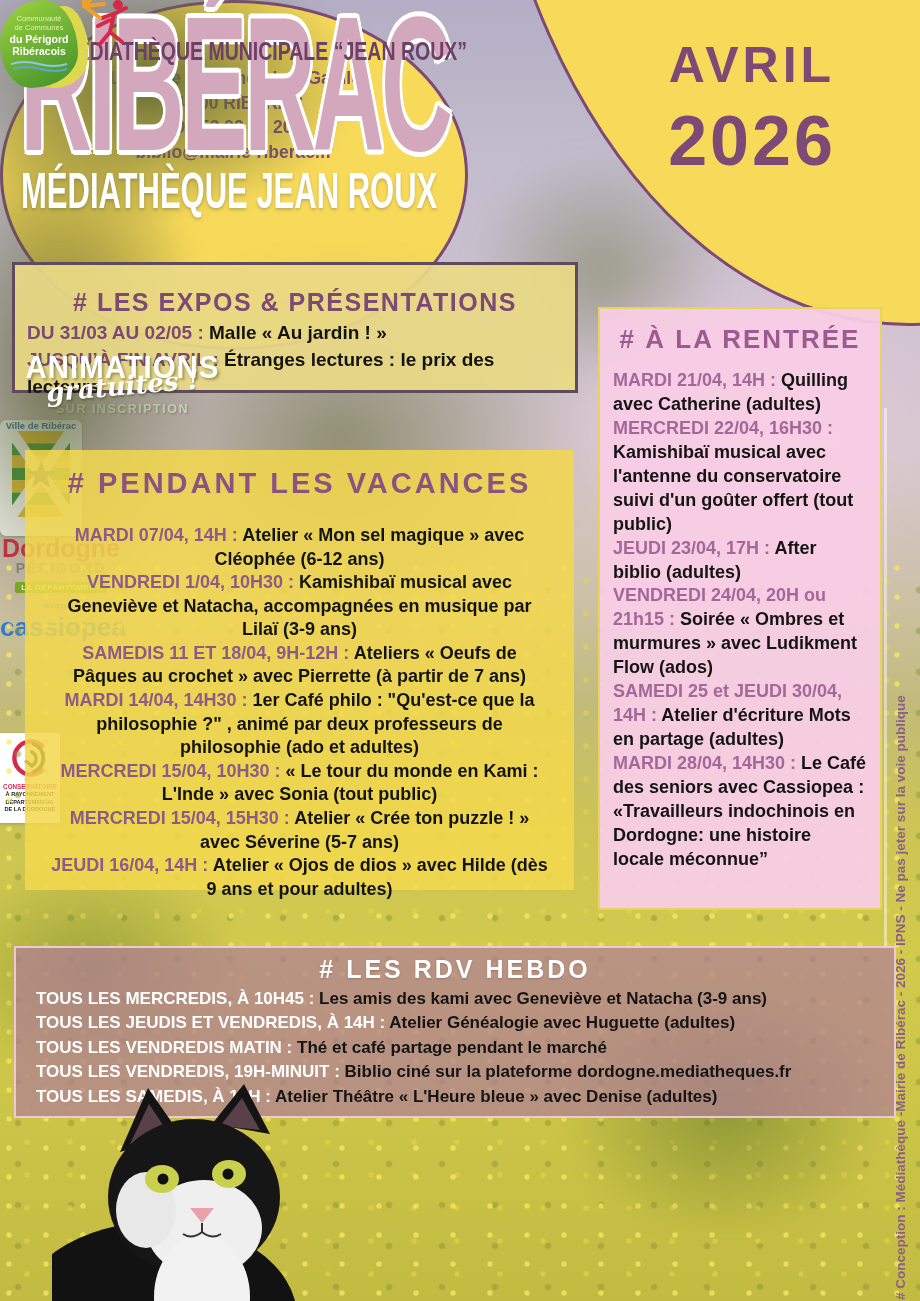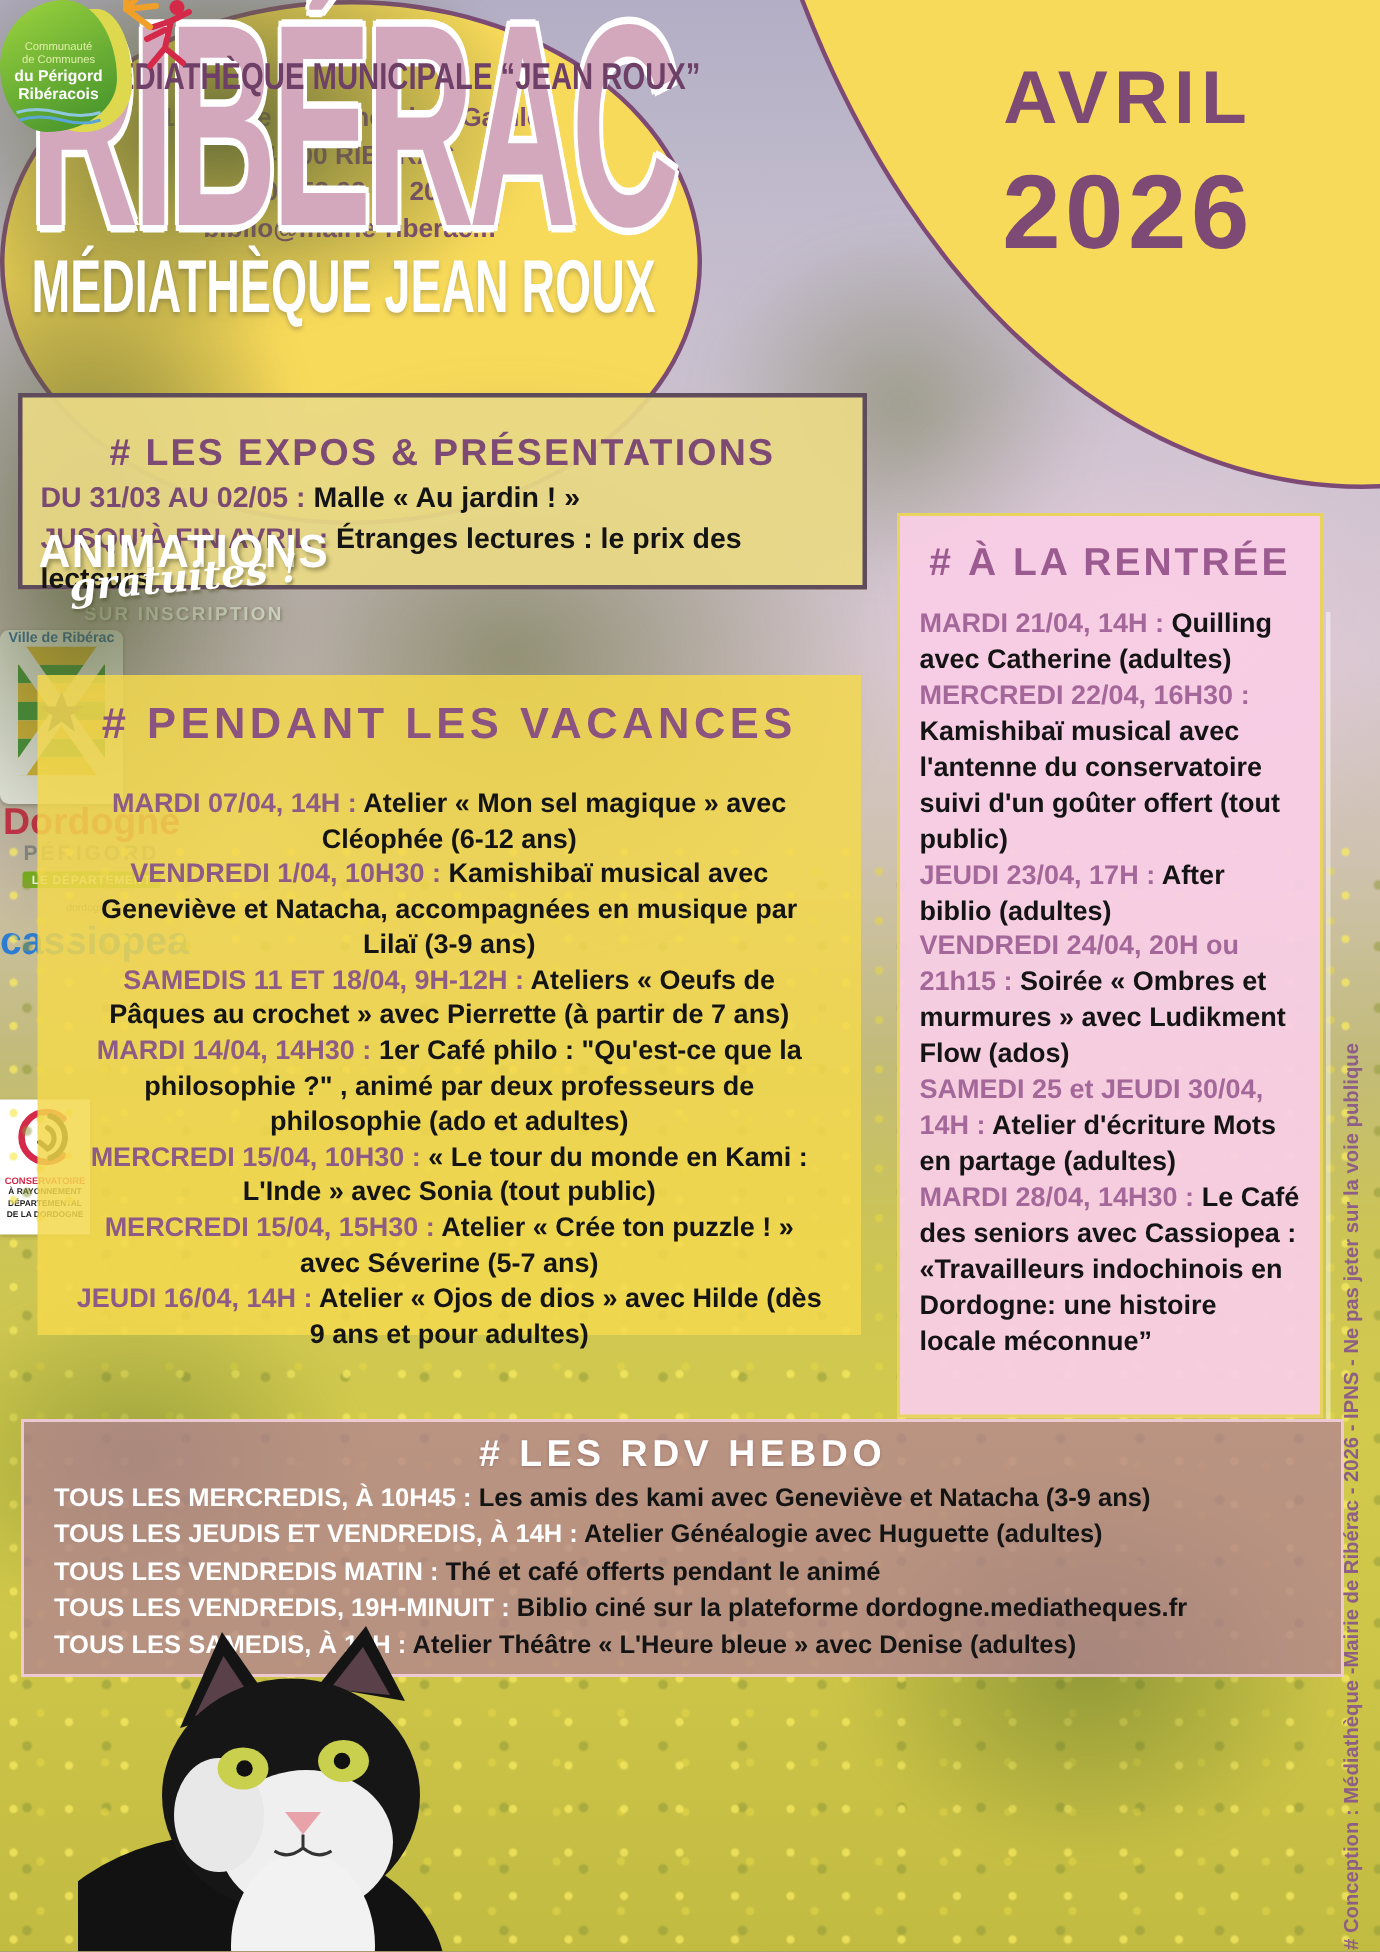"Communauté" .cdc-green { padding-top: 26px -> 14px }
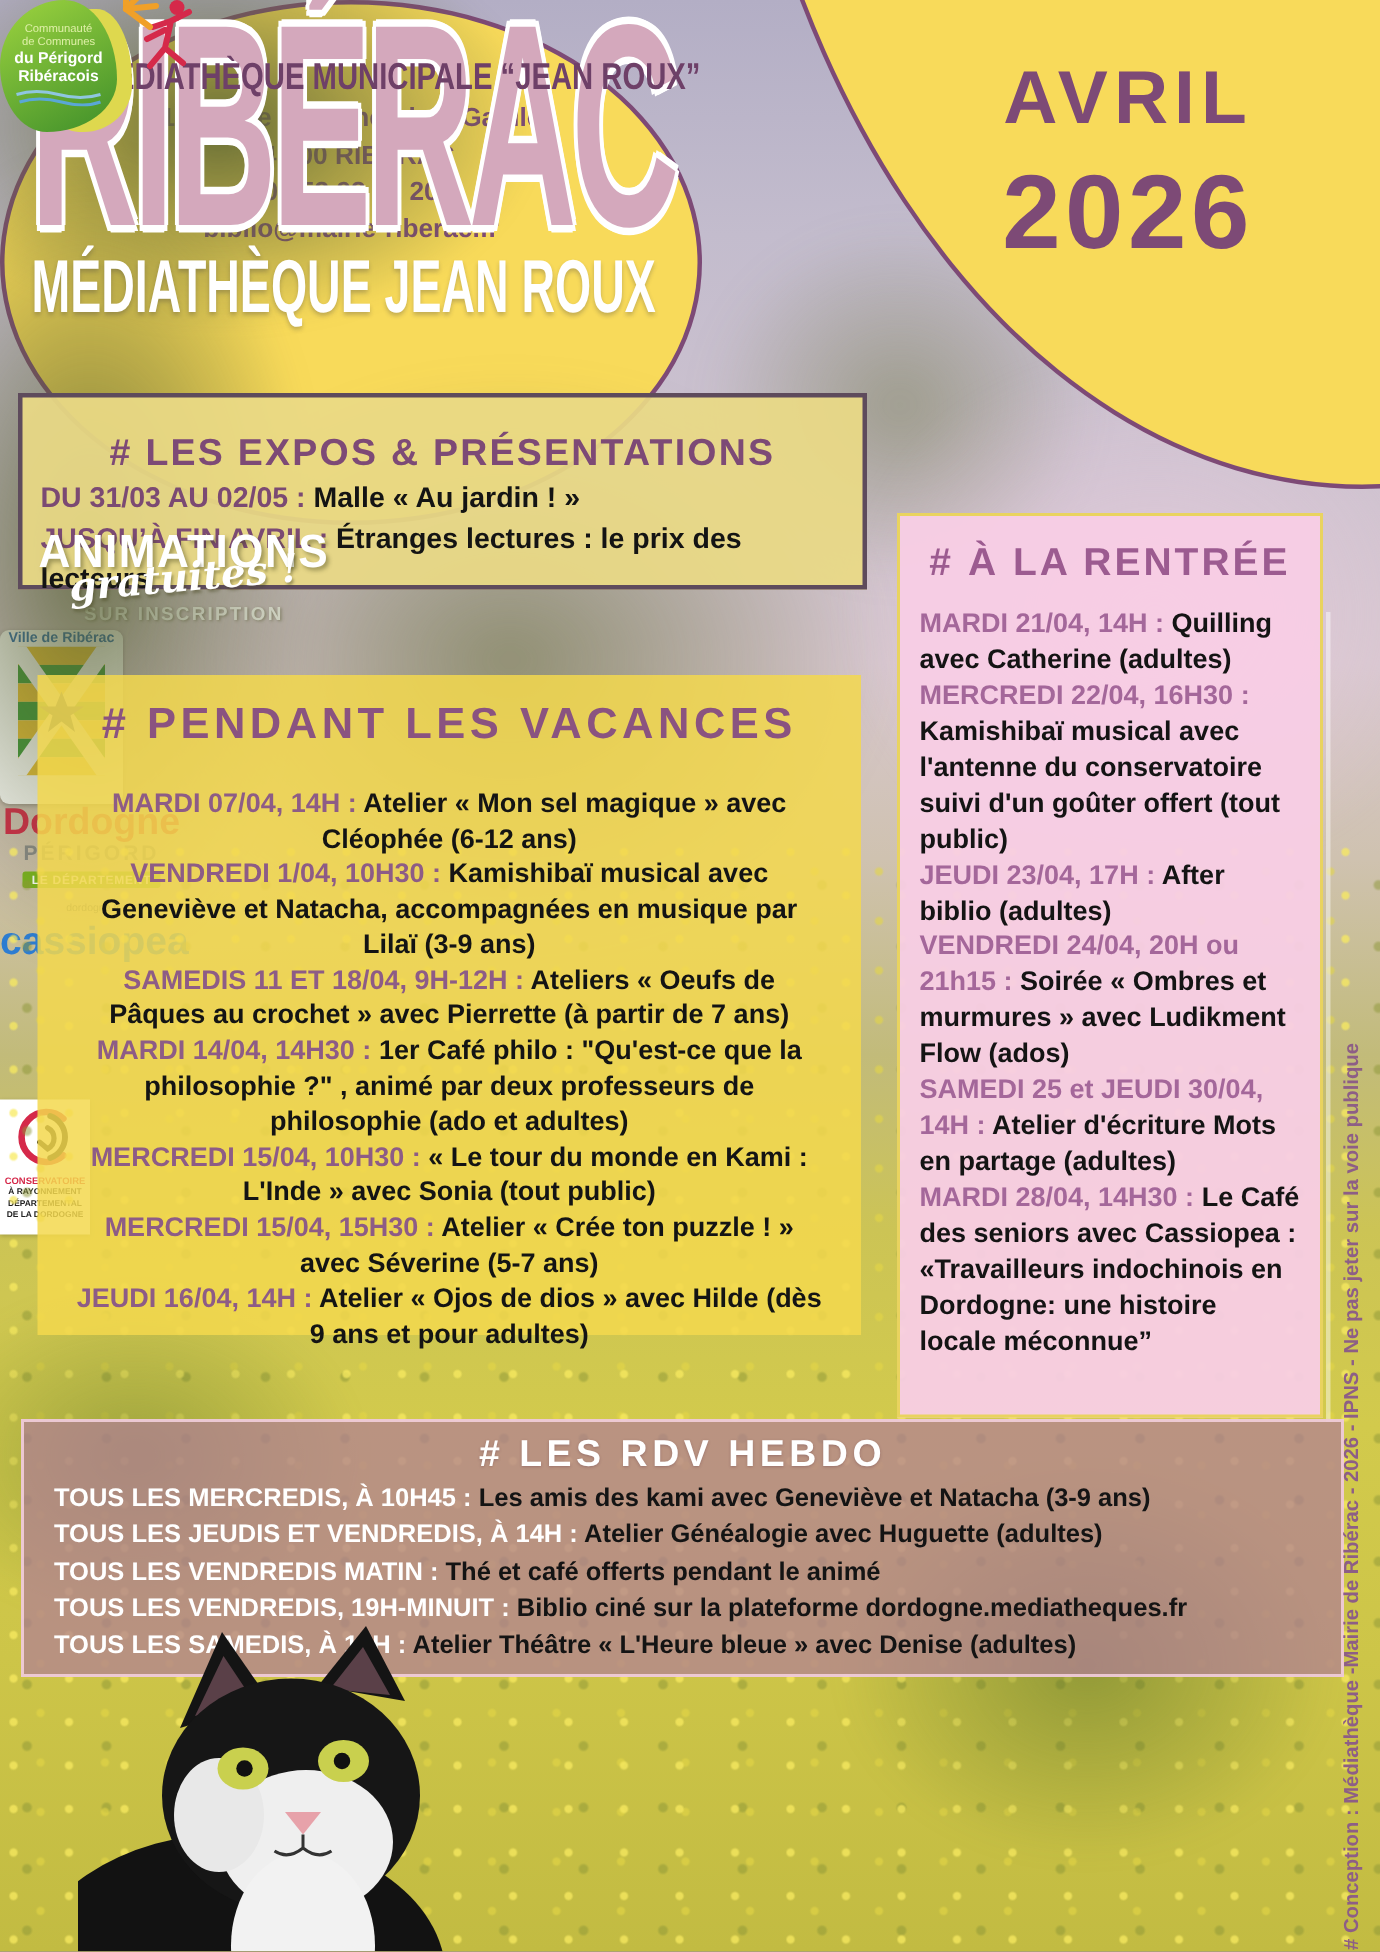"# À LA RENTRÉE" #sec-rentree { top: 342px -> 307px }
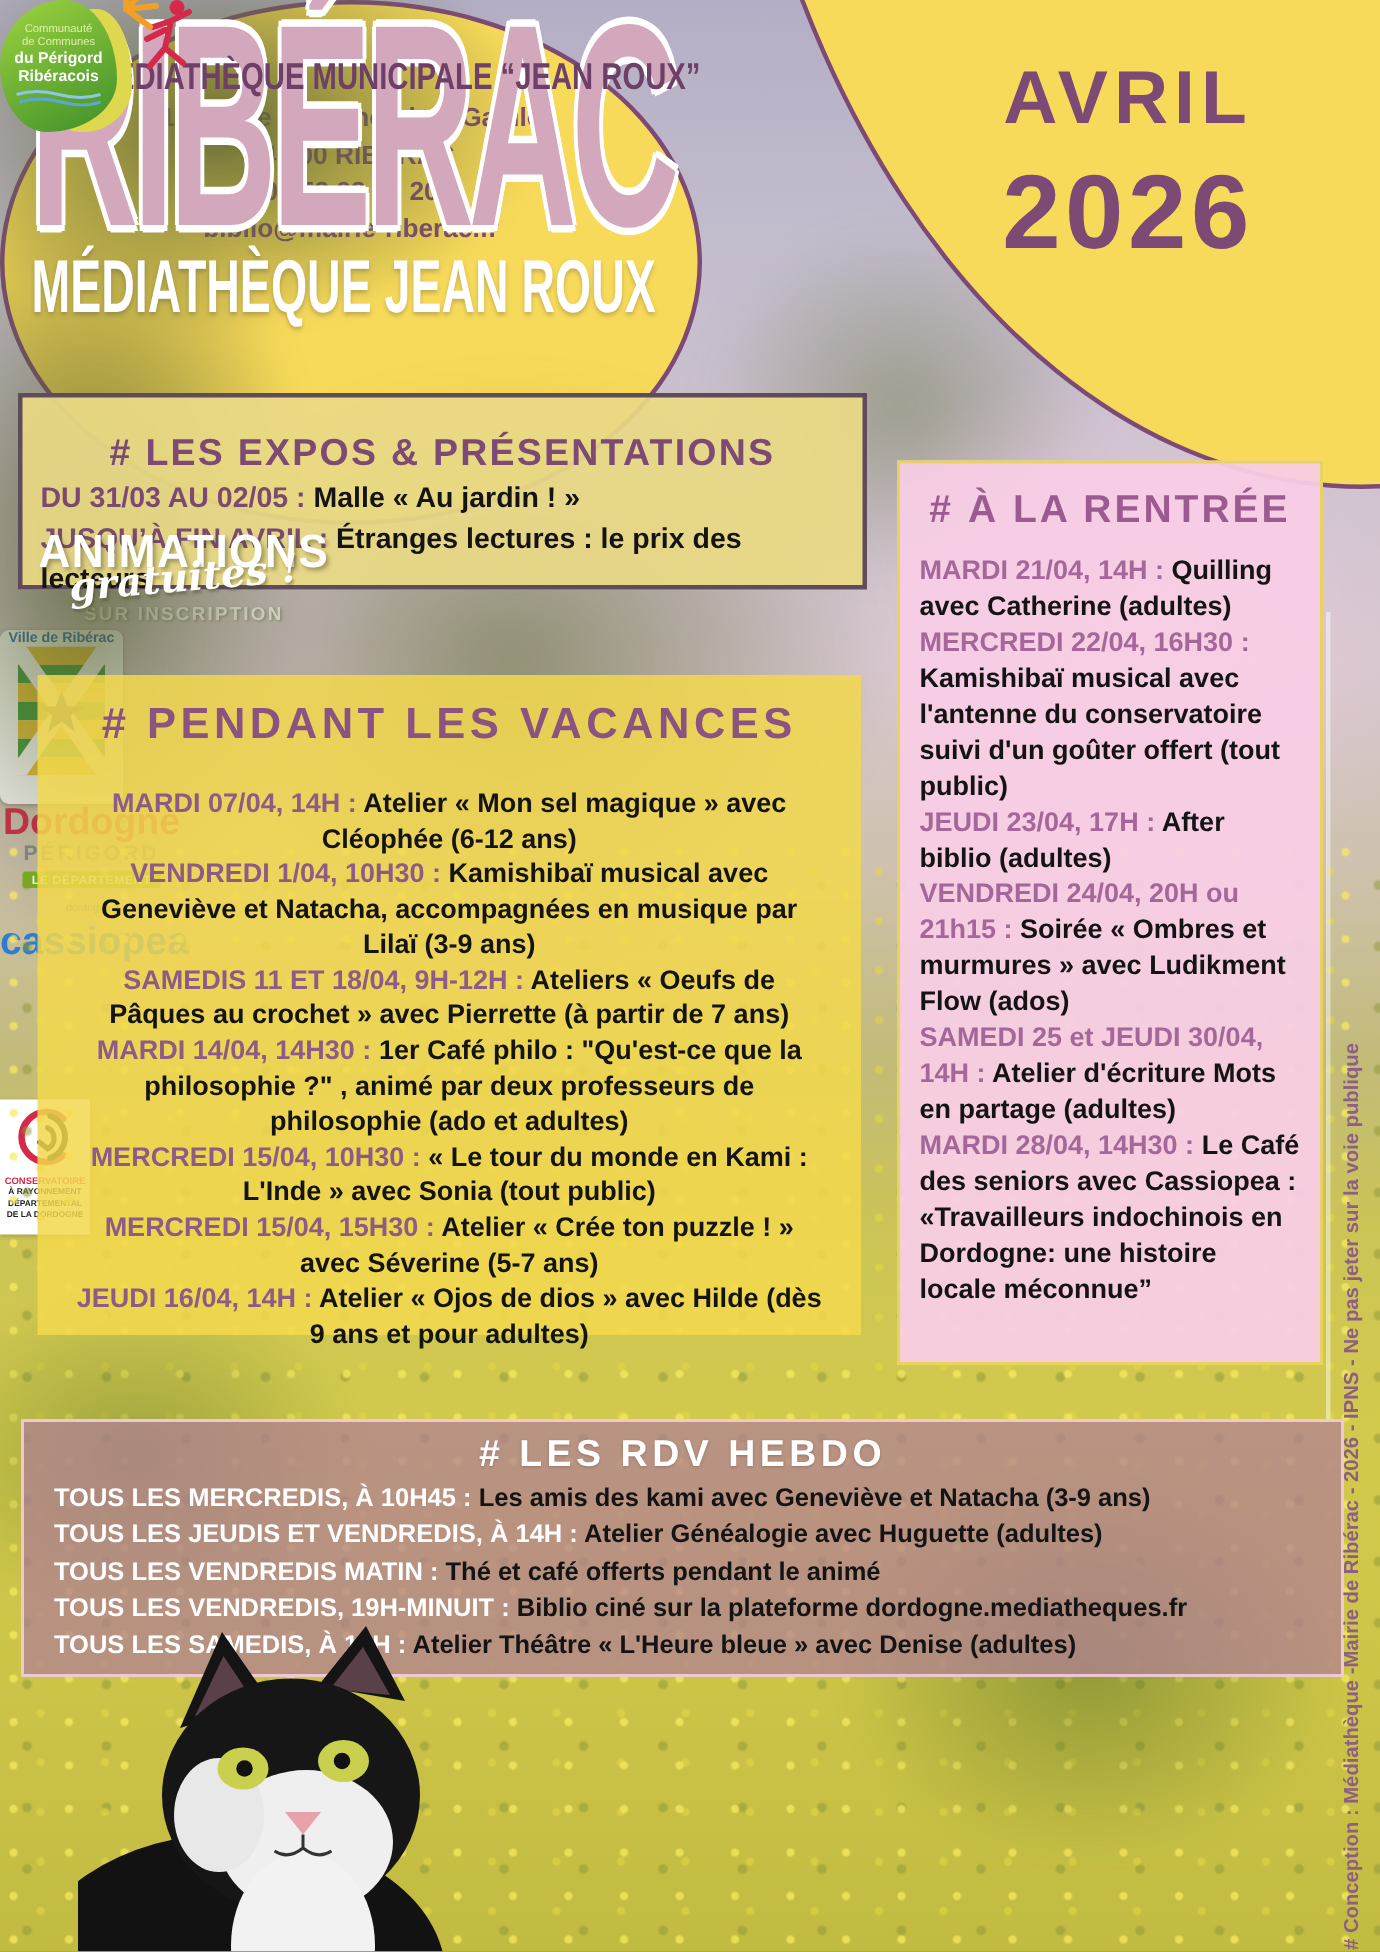"Thé et café offerts pendant" span.tx { text: offerts pendant le animé -> partage pendant le marché }
